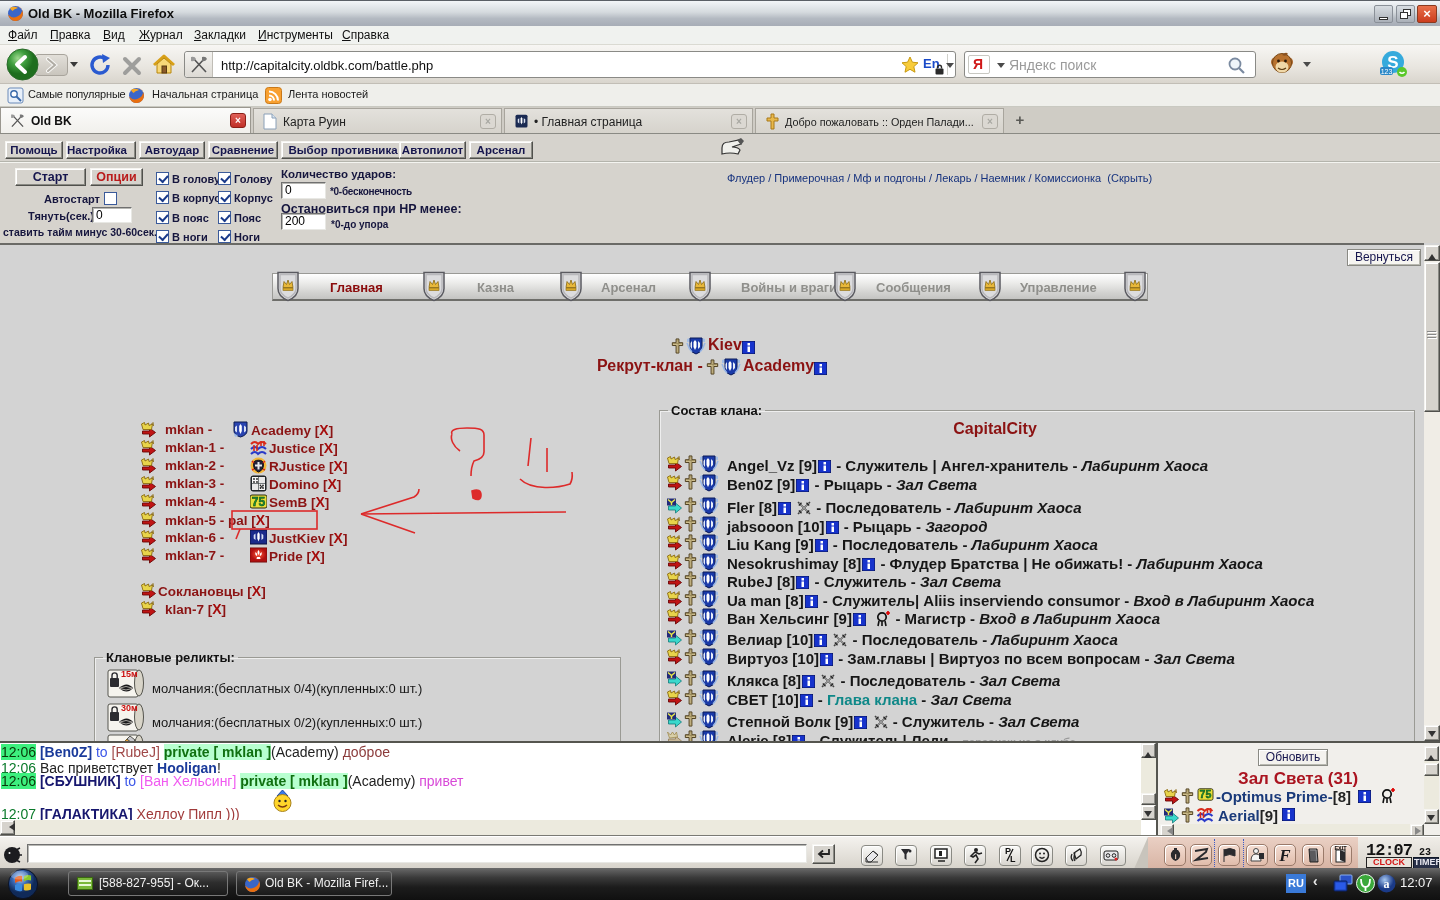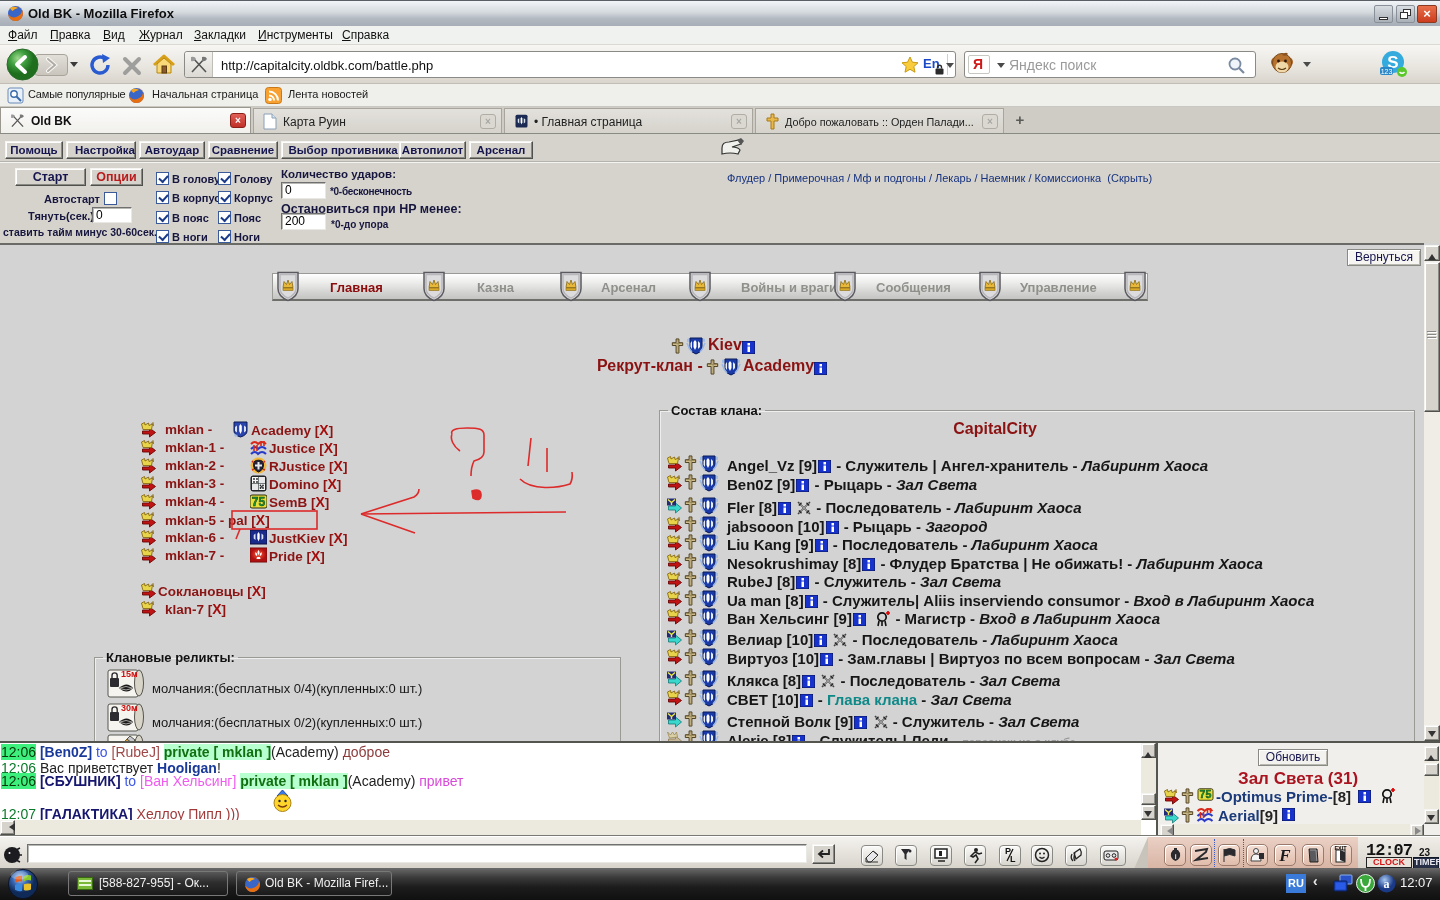"Настройка" div.abs { text-align: right -> left }
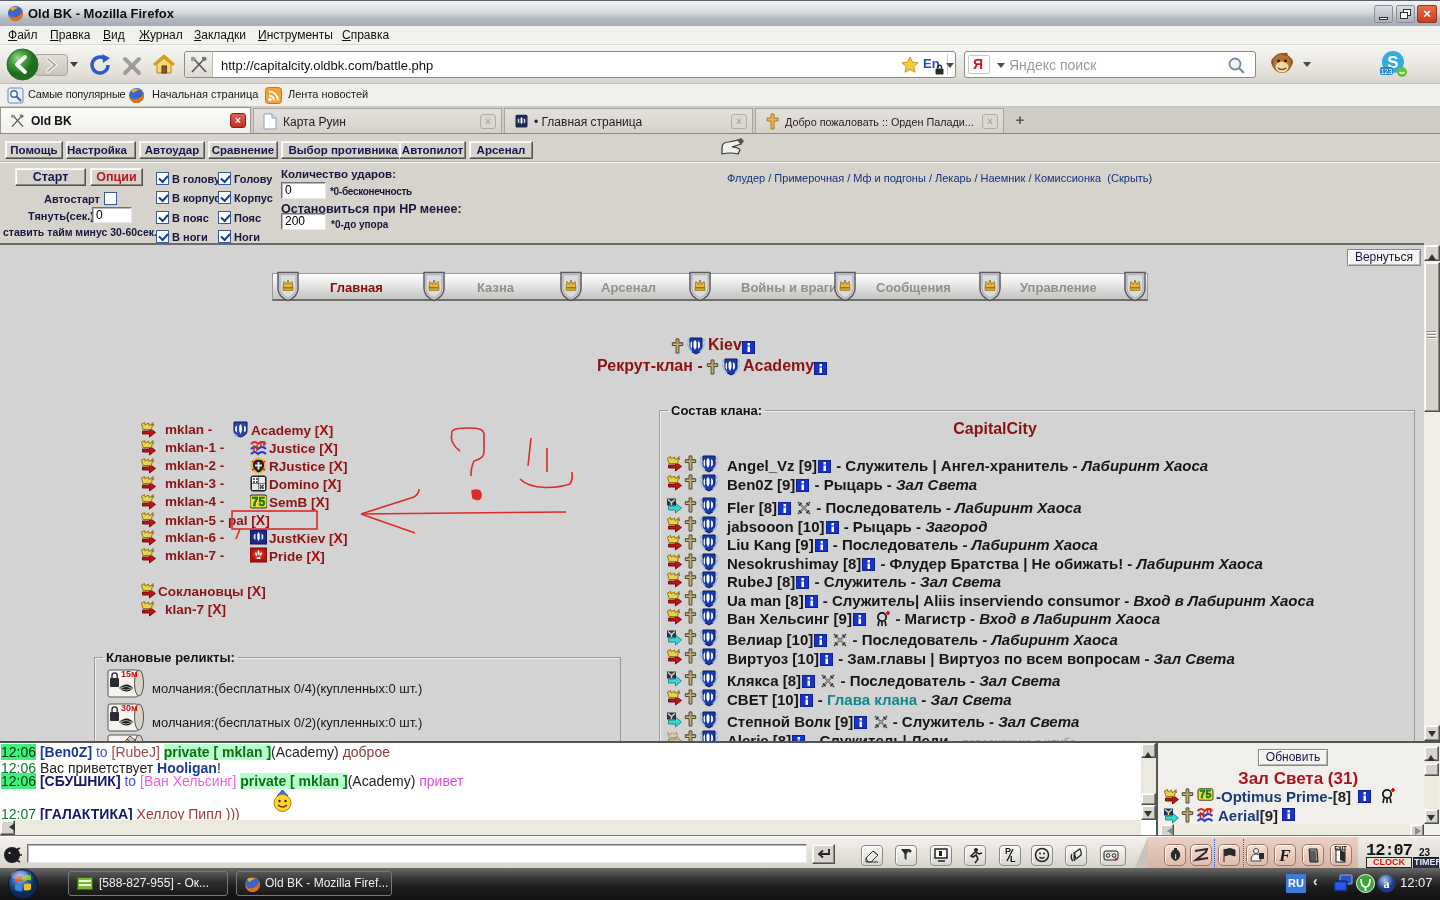"23" span.abs { font-family: Liberation Sans, sans-serif -> Liberation Mono, monospace }
